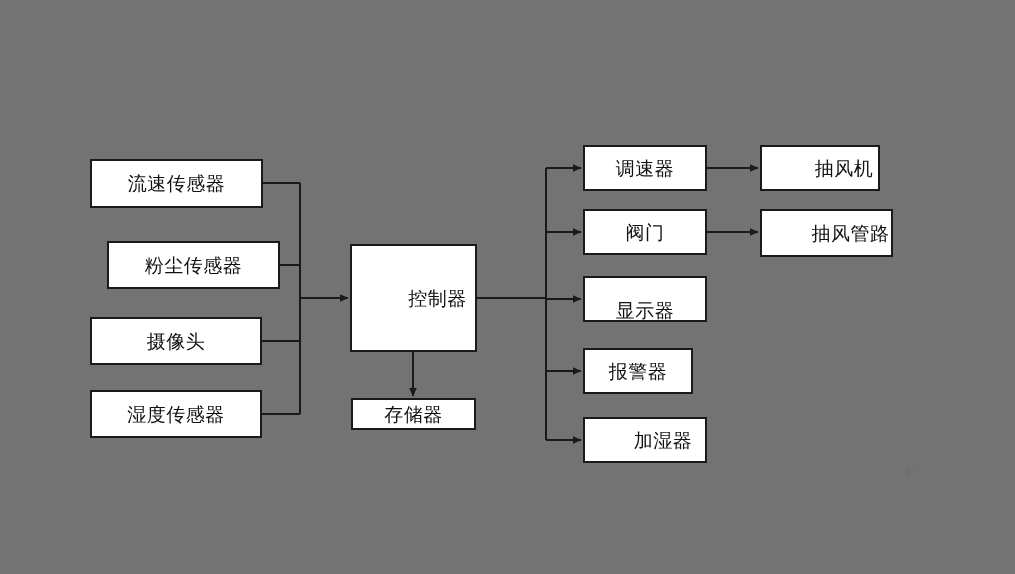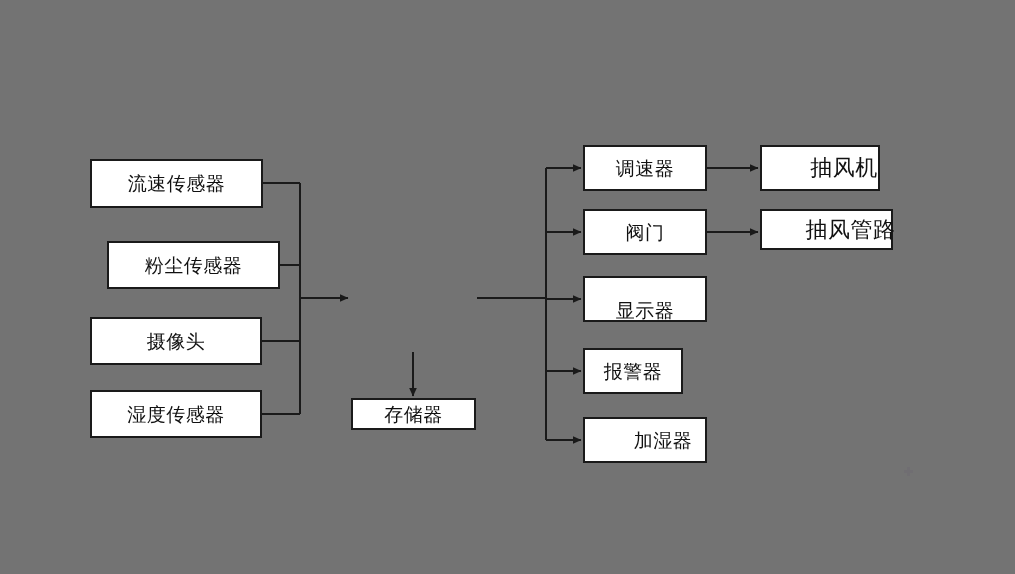"抽风机" .node.big { font-size: 22px -> 19px }
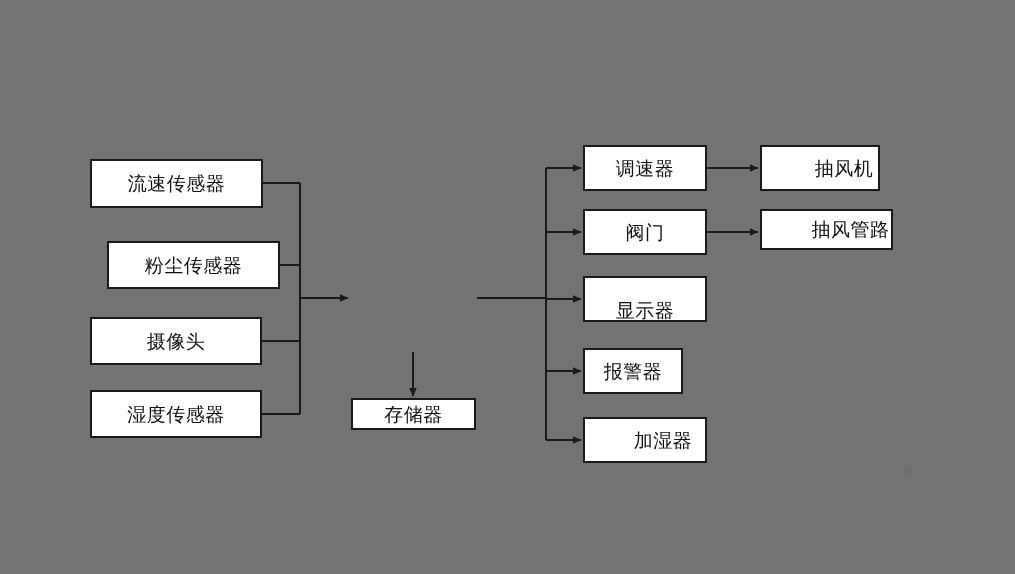"抽风管路" div.node { height: 41px -> 48px }
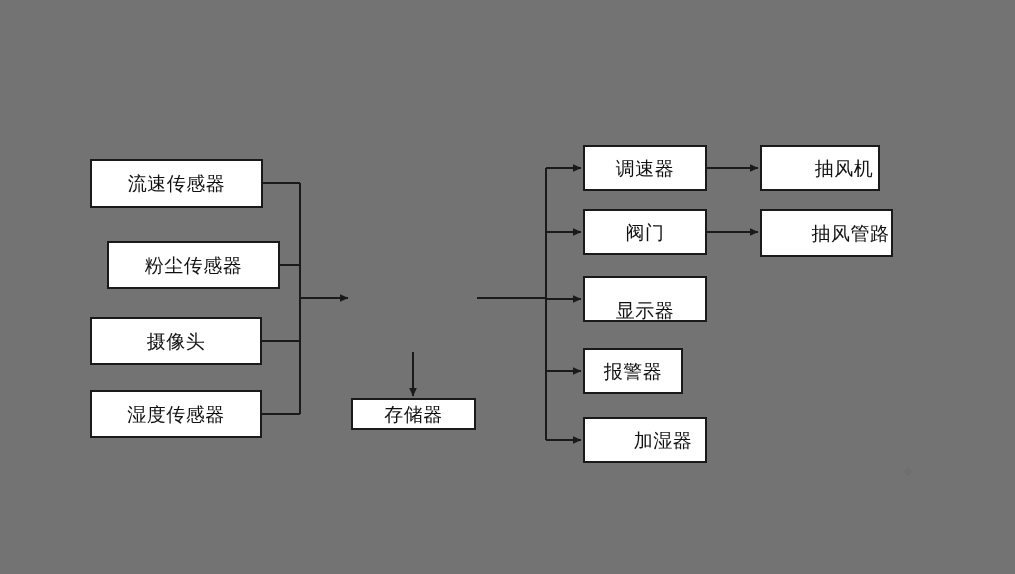"控制器" div.node { html: none -> <div> <span>控制器</span> </div> }
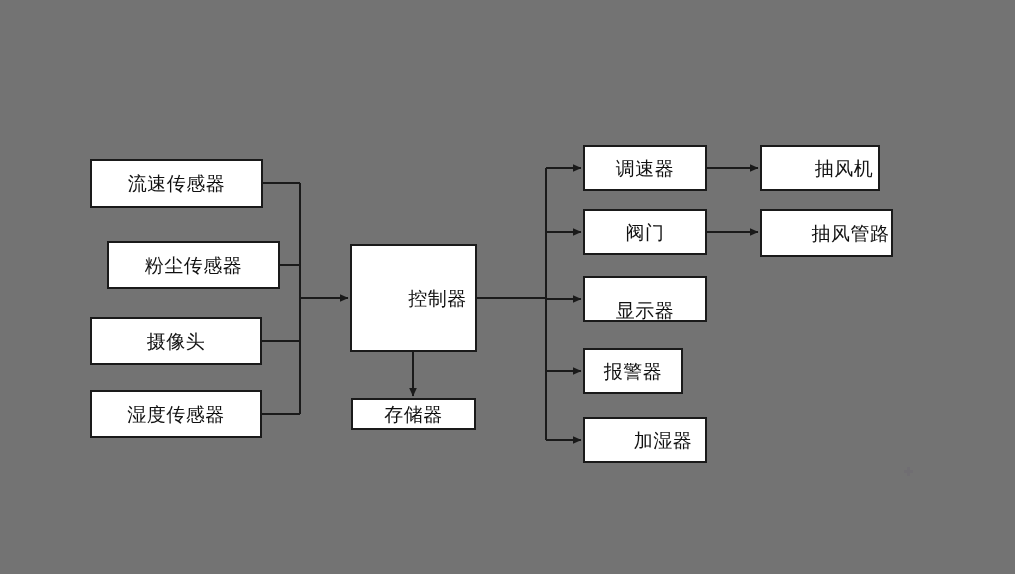"报警器" div.node { width: 100px -> 110px }
